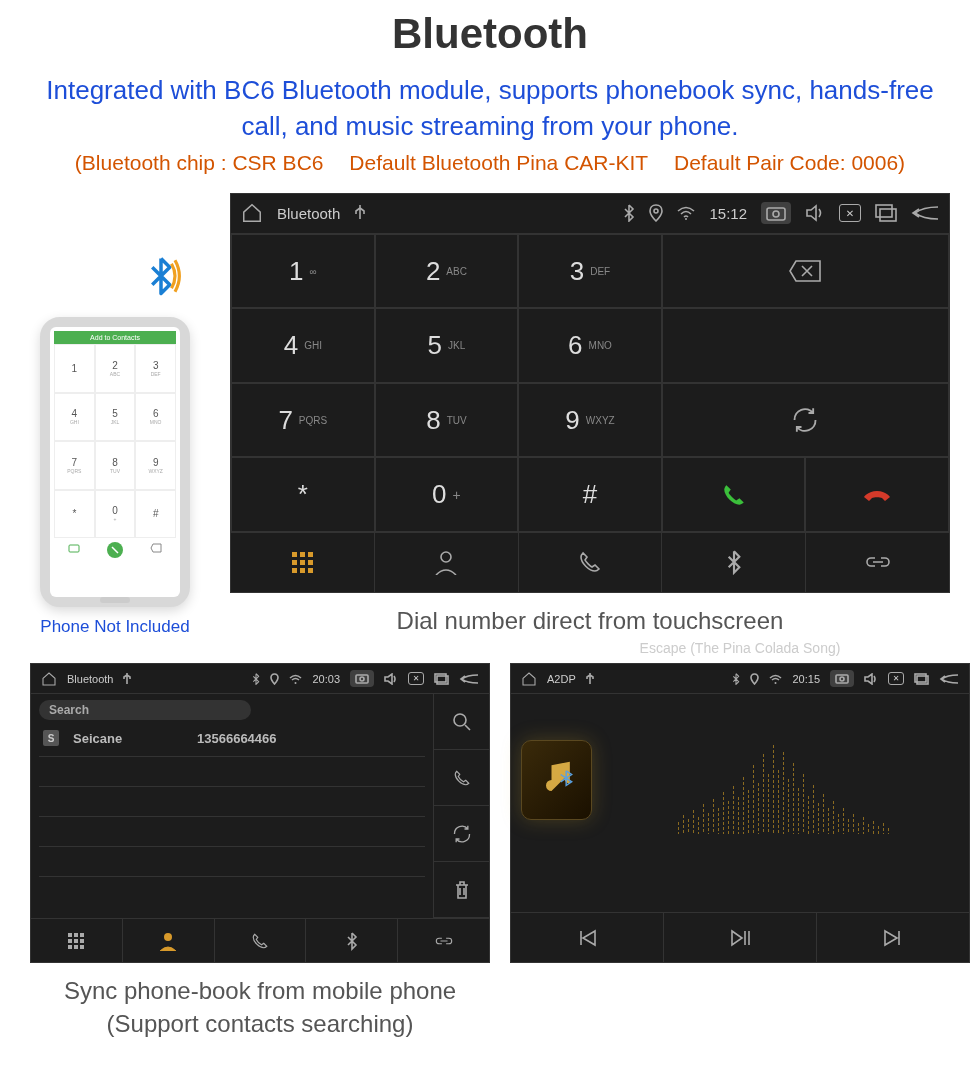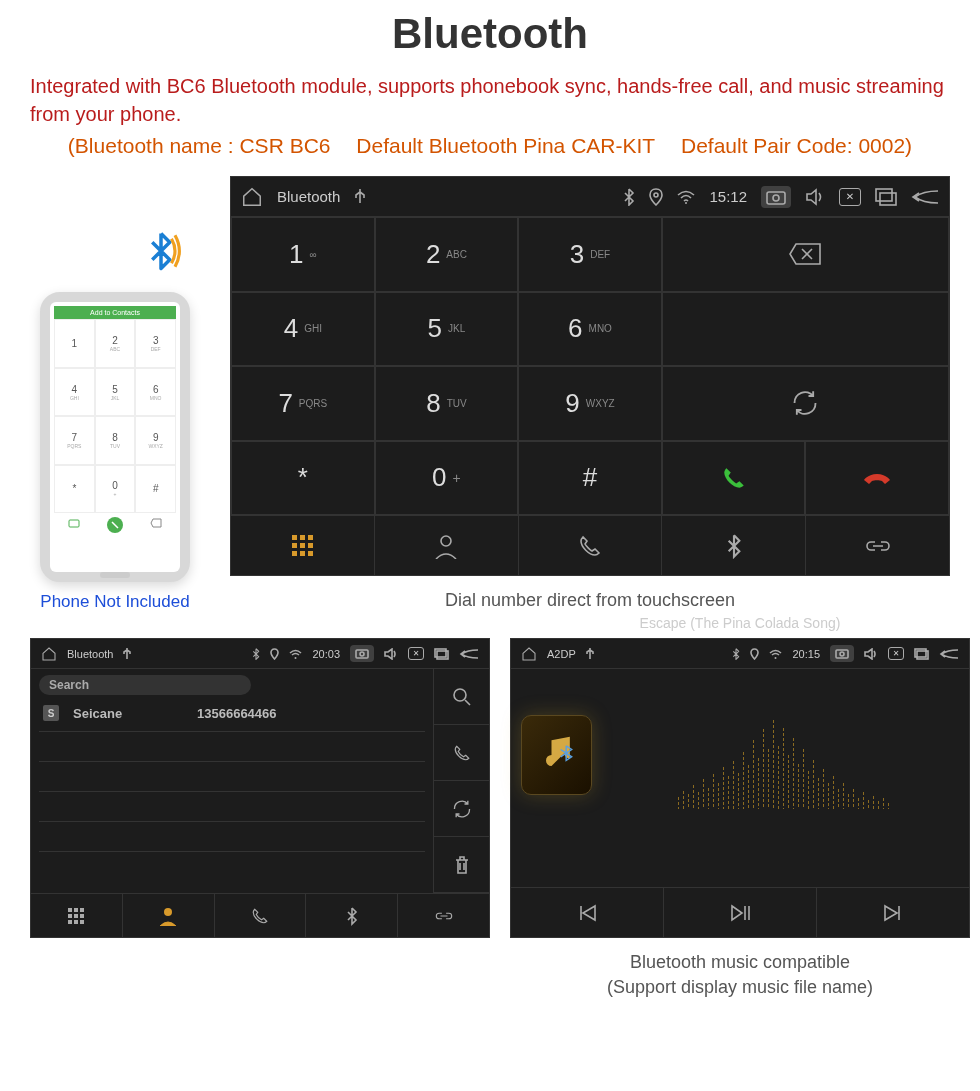"Integrated with BC6 Bluetooth module," .subtitle { color: #b91c1c -> #1d4ed8; font-size: 20px -> 26px; text-align: left -> center }
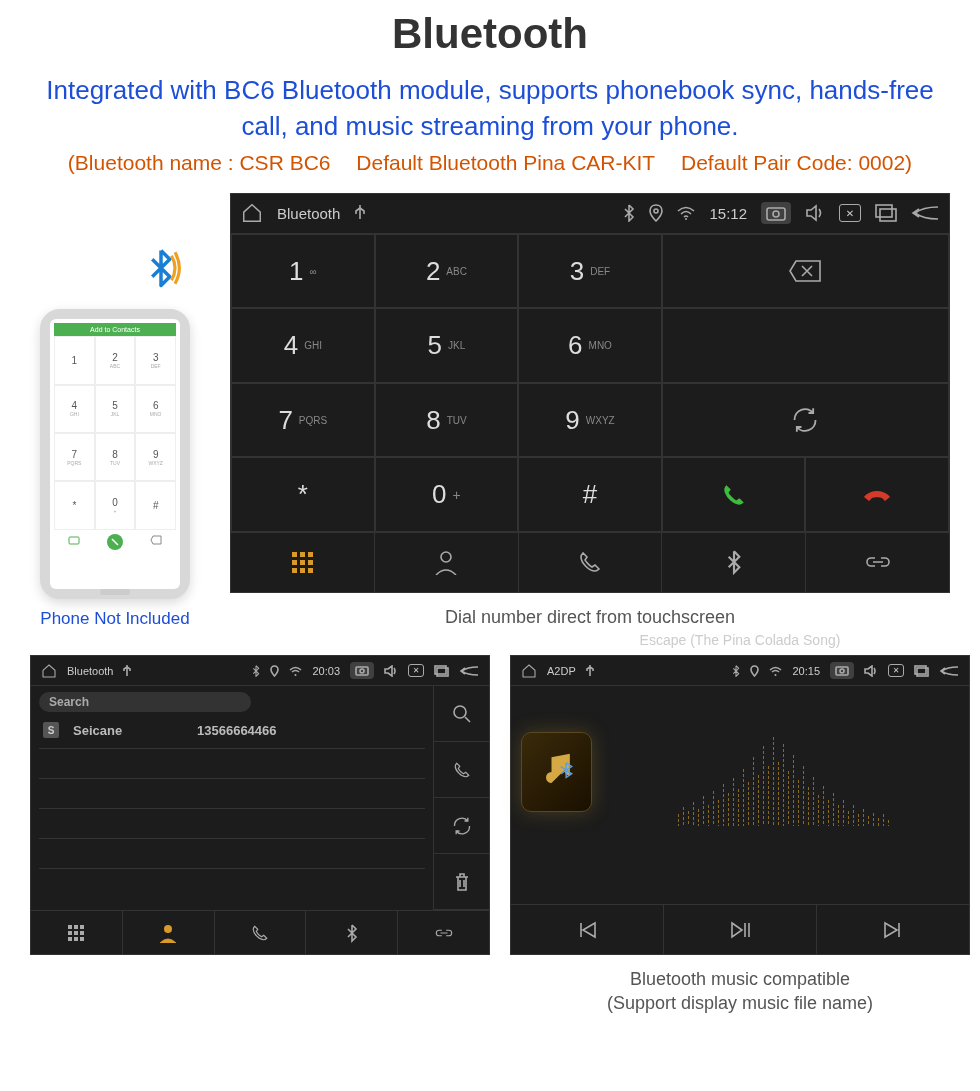"(Bluetooth name : CSR BC6" span { text: name -> chip }
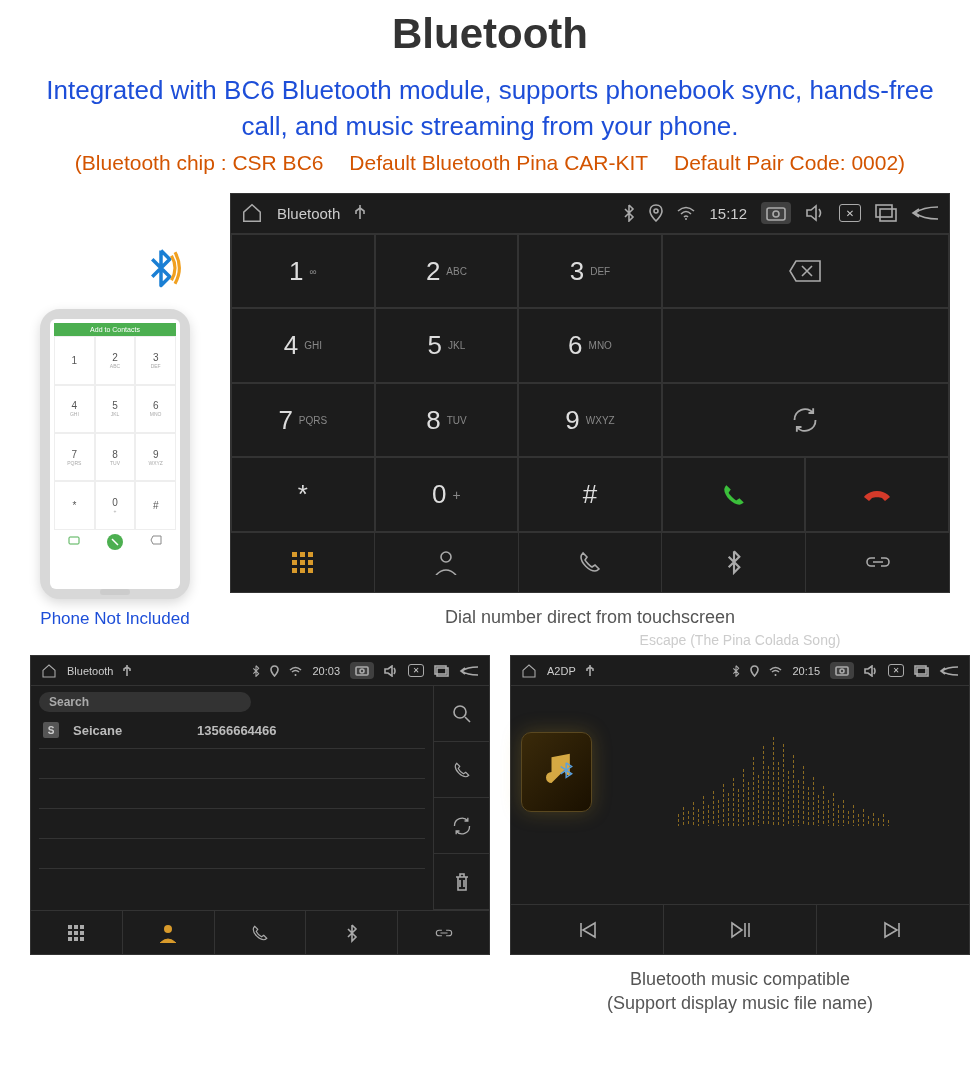"Default Pair Code: 0002)" span { text: 0002 -> 0006 }
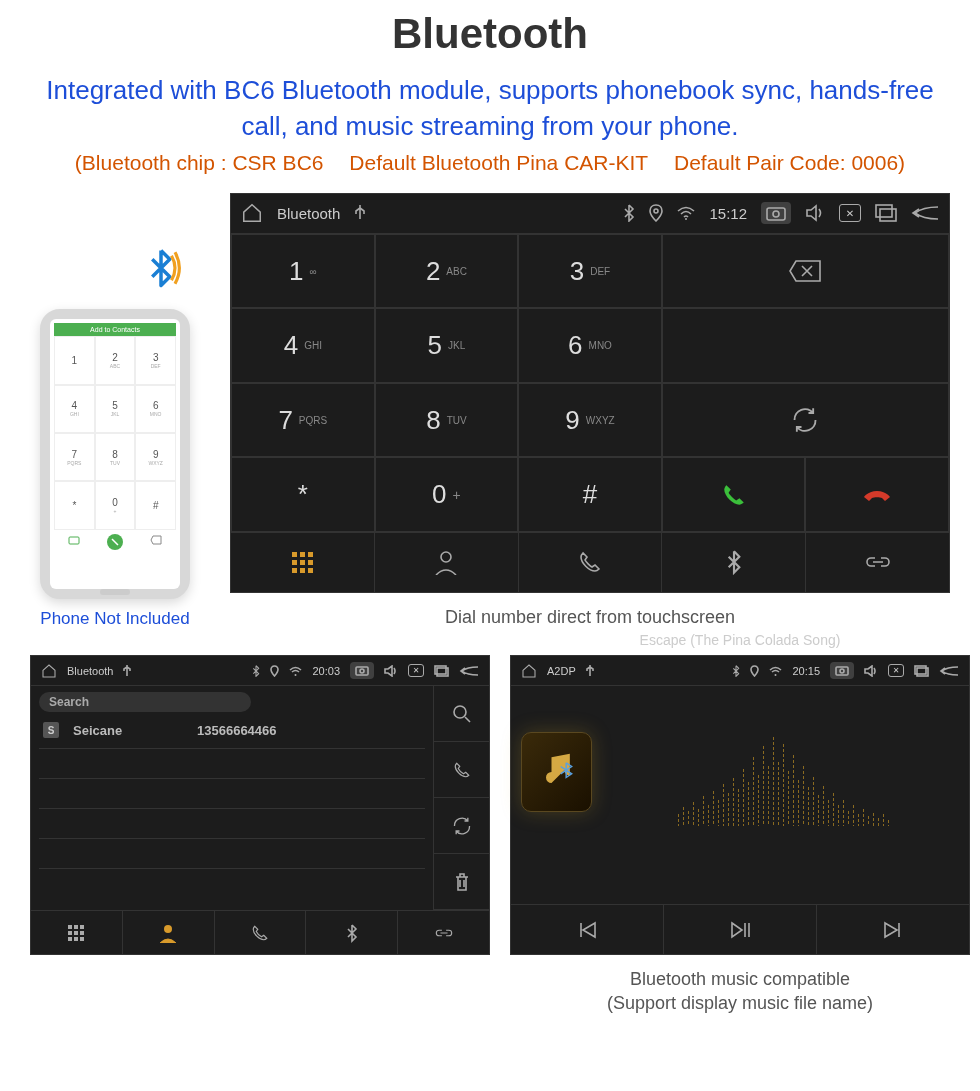"Dial number direct from touchscreen" .caption { font-size: 18px -> 24px }
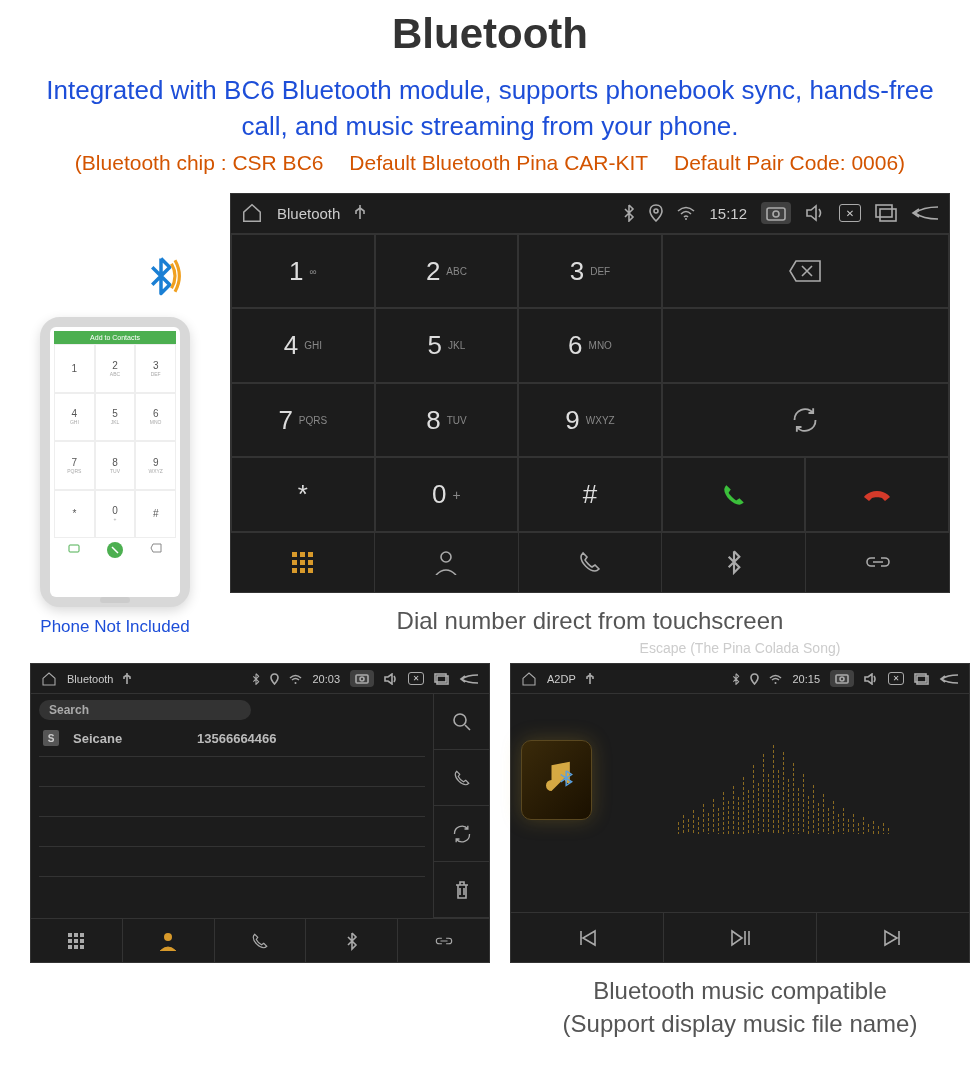"Sync phone-book from mobile phone" div.caption { html: none -> <div> <div>Sync phone-book from mobile phone</div> <div>(Support contacts searching)</div> </div> }
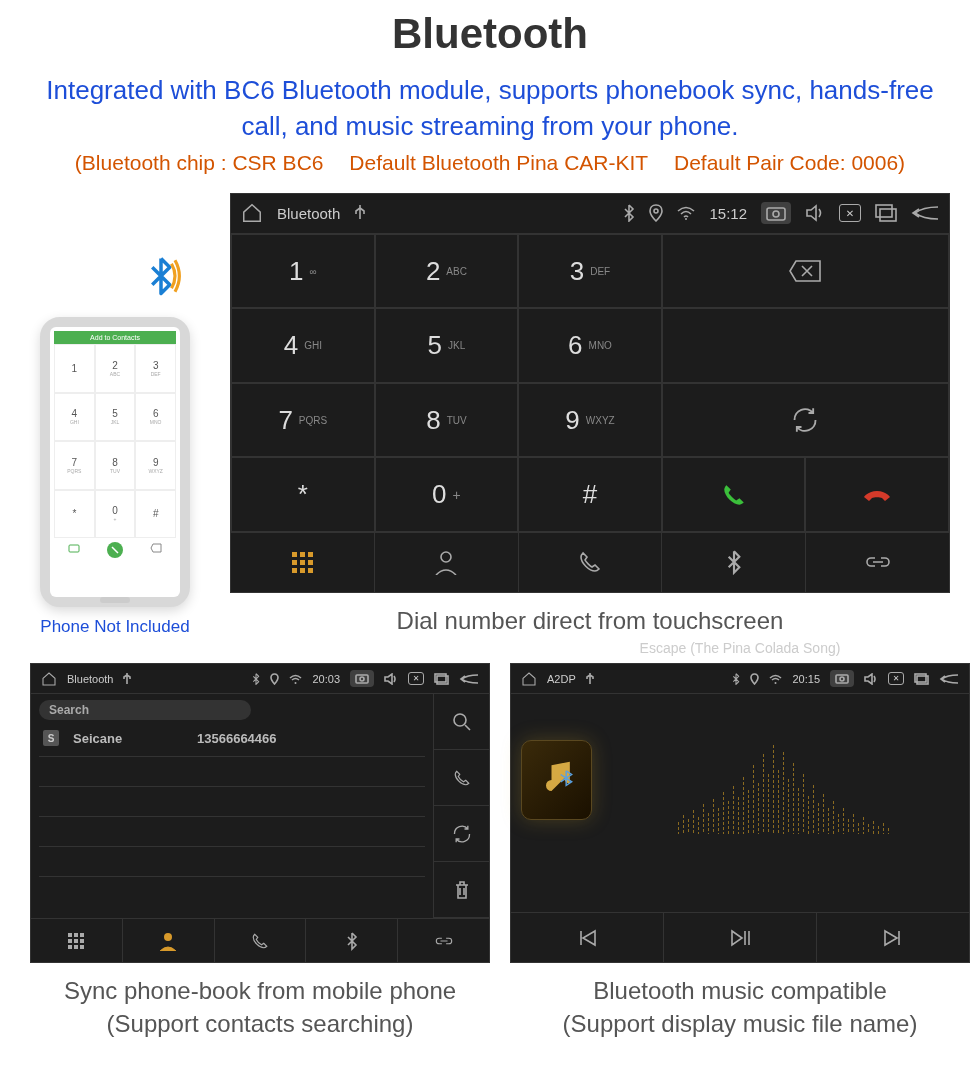"Bluetooth music compatible" div.caption { html: <div> <div>Bluetooth music compatible</div> <div>(Support display music file name)</div> </div> -> none }
